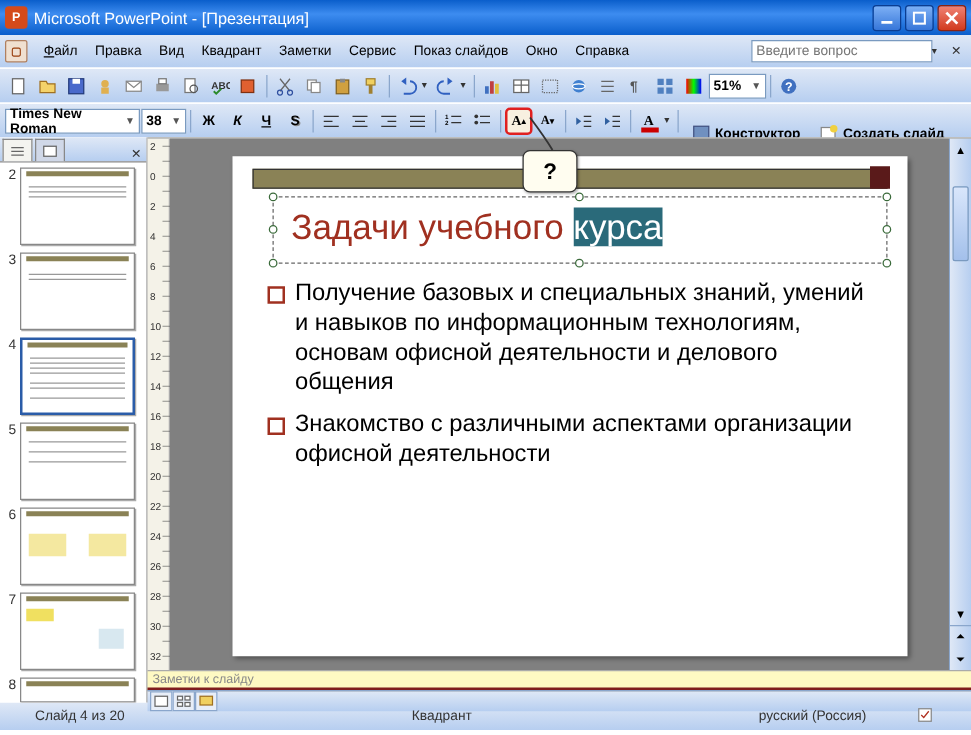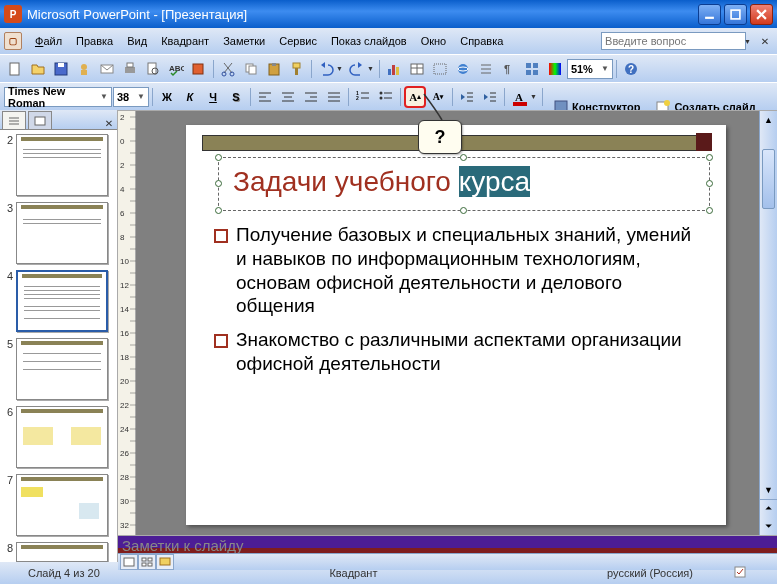"Заметки к слайду" .notes { background: #4c1d95 -> #fef9c3; border-bottom: 5px solid #7f1d1d -> 2px solid #7f1d1d; font-size: 15px -> 10px }
